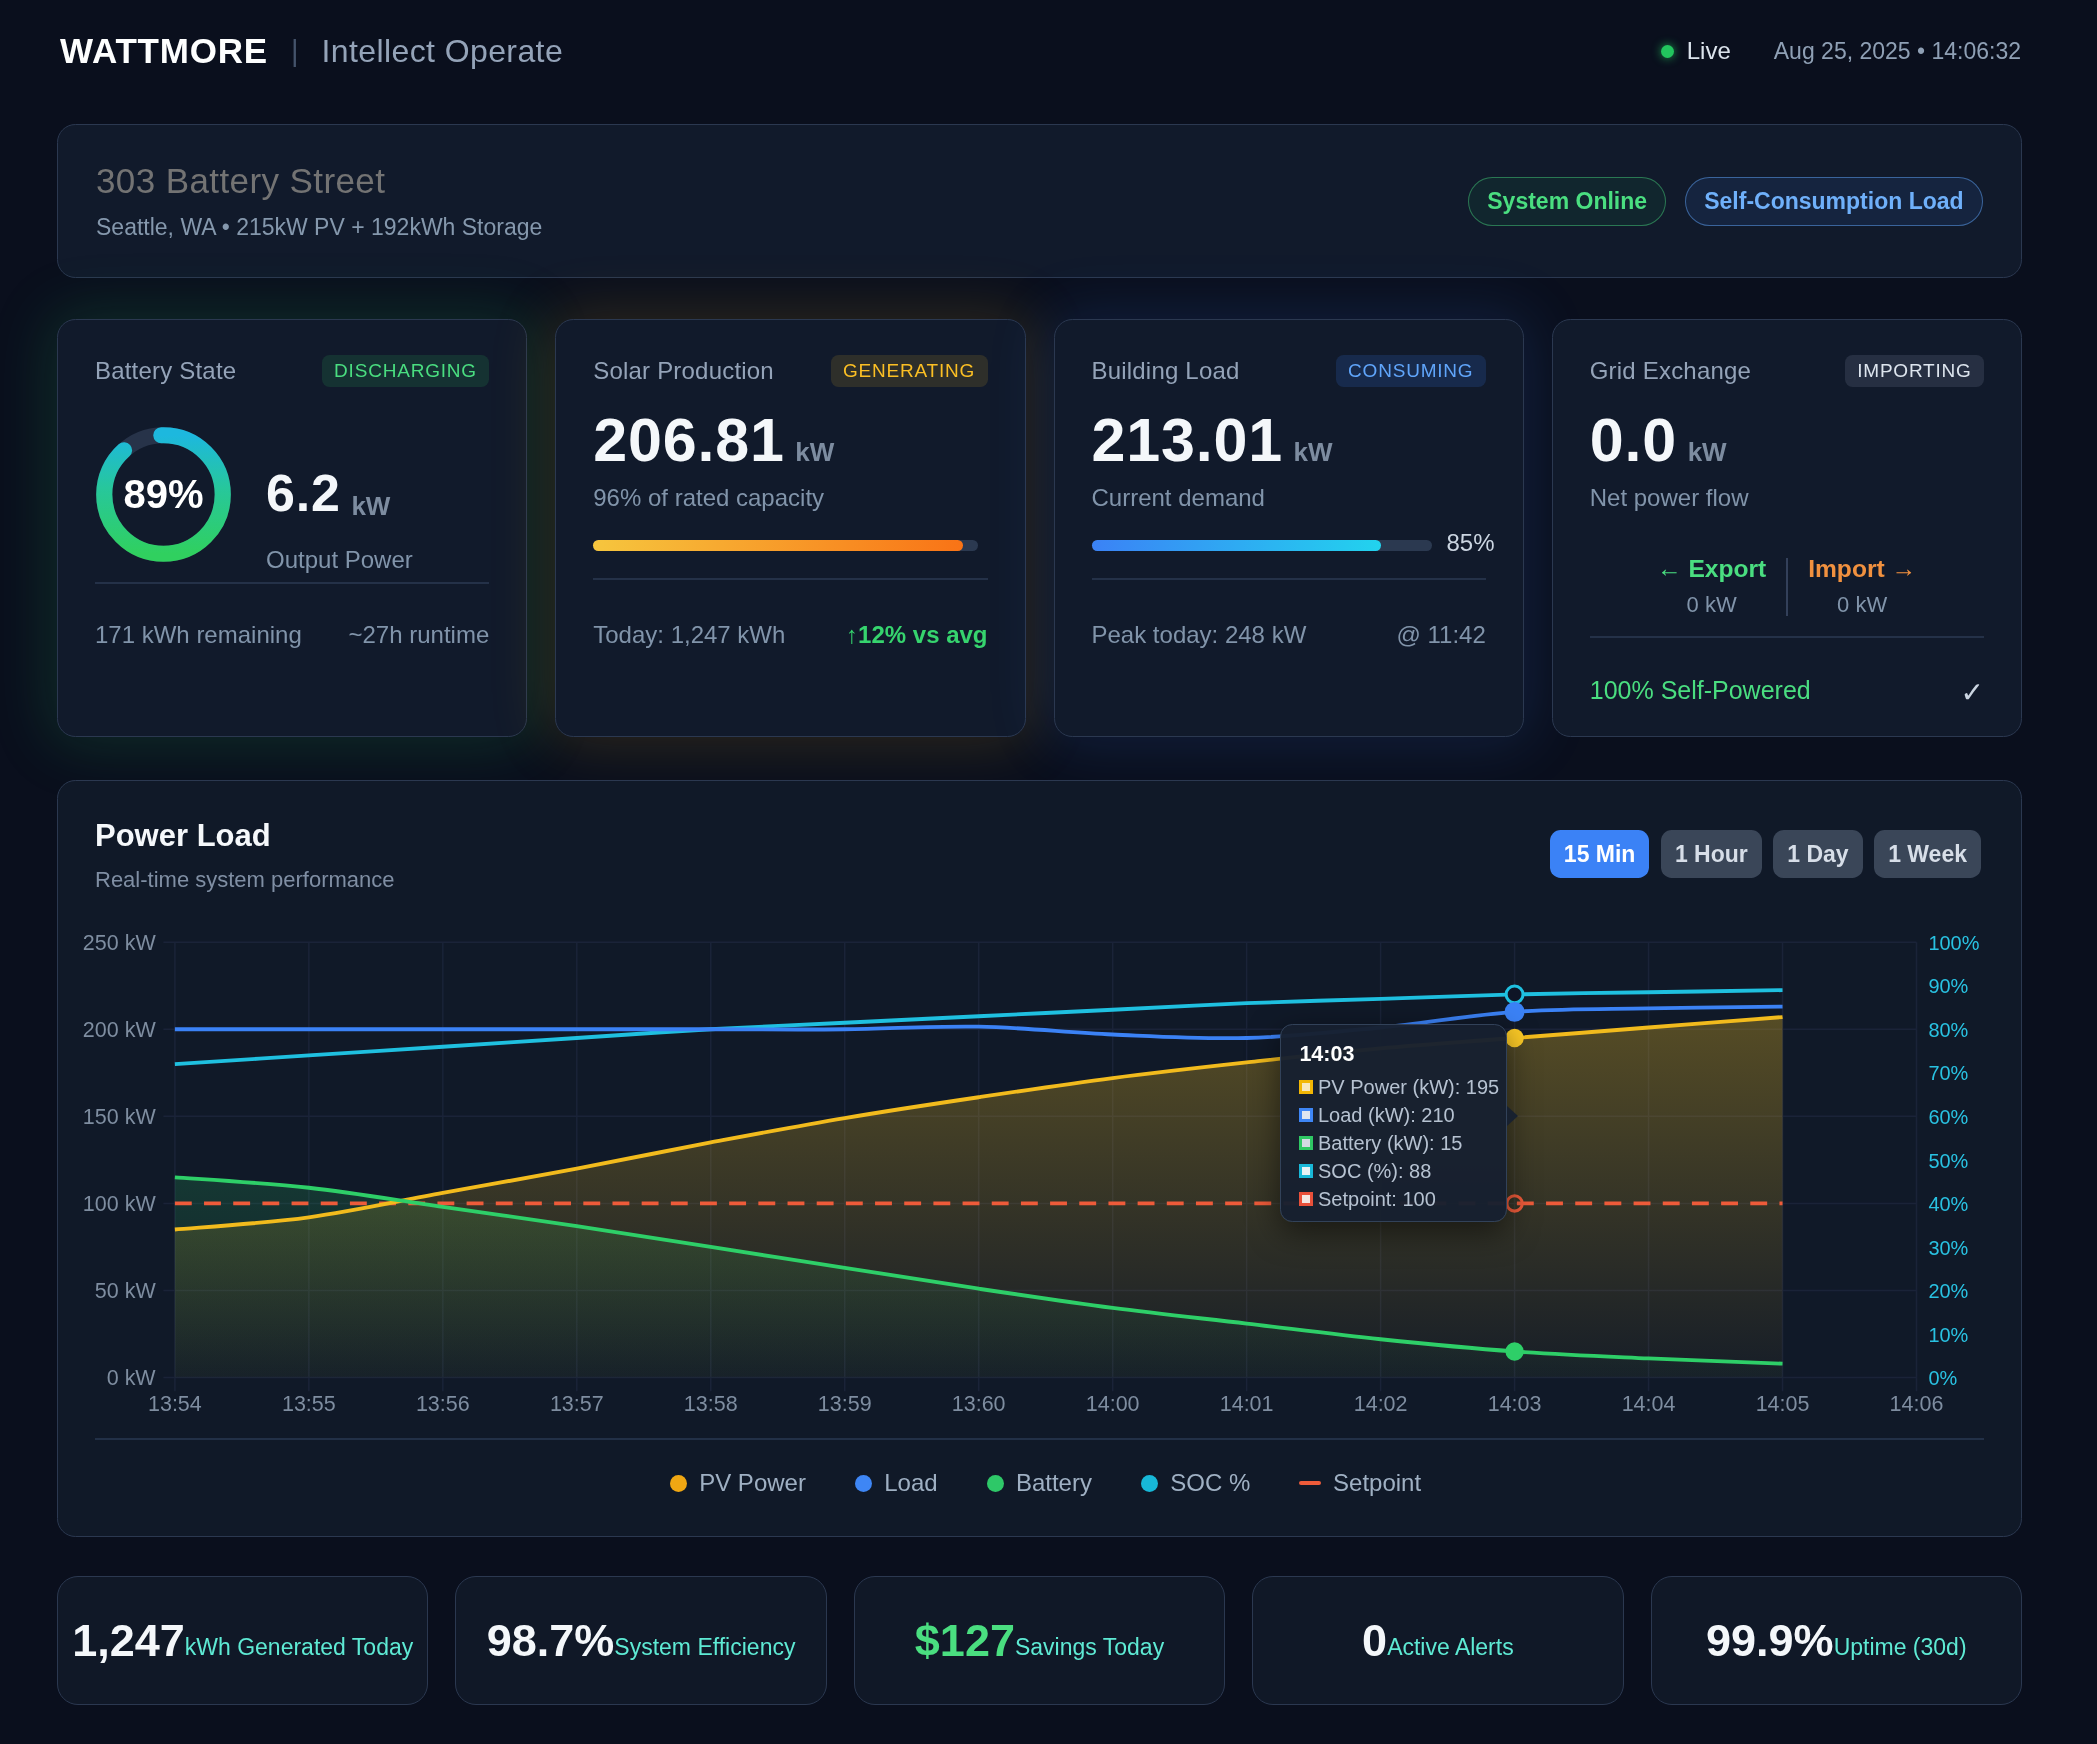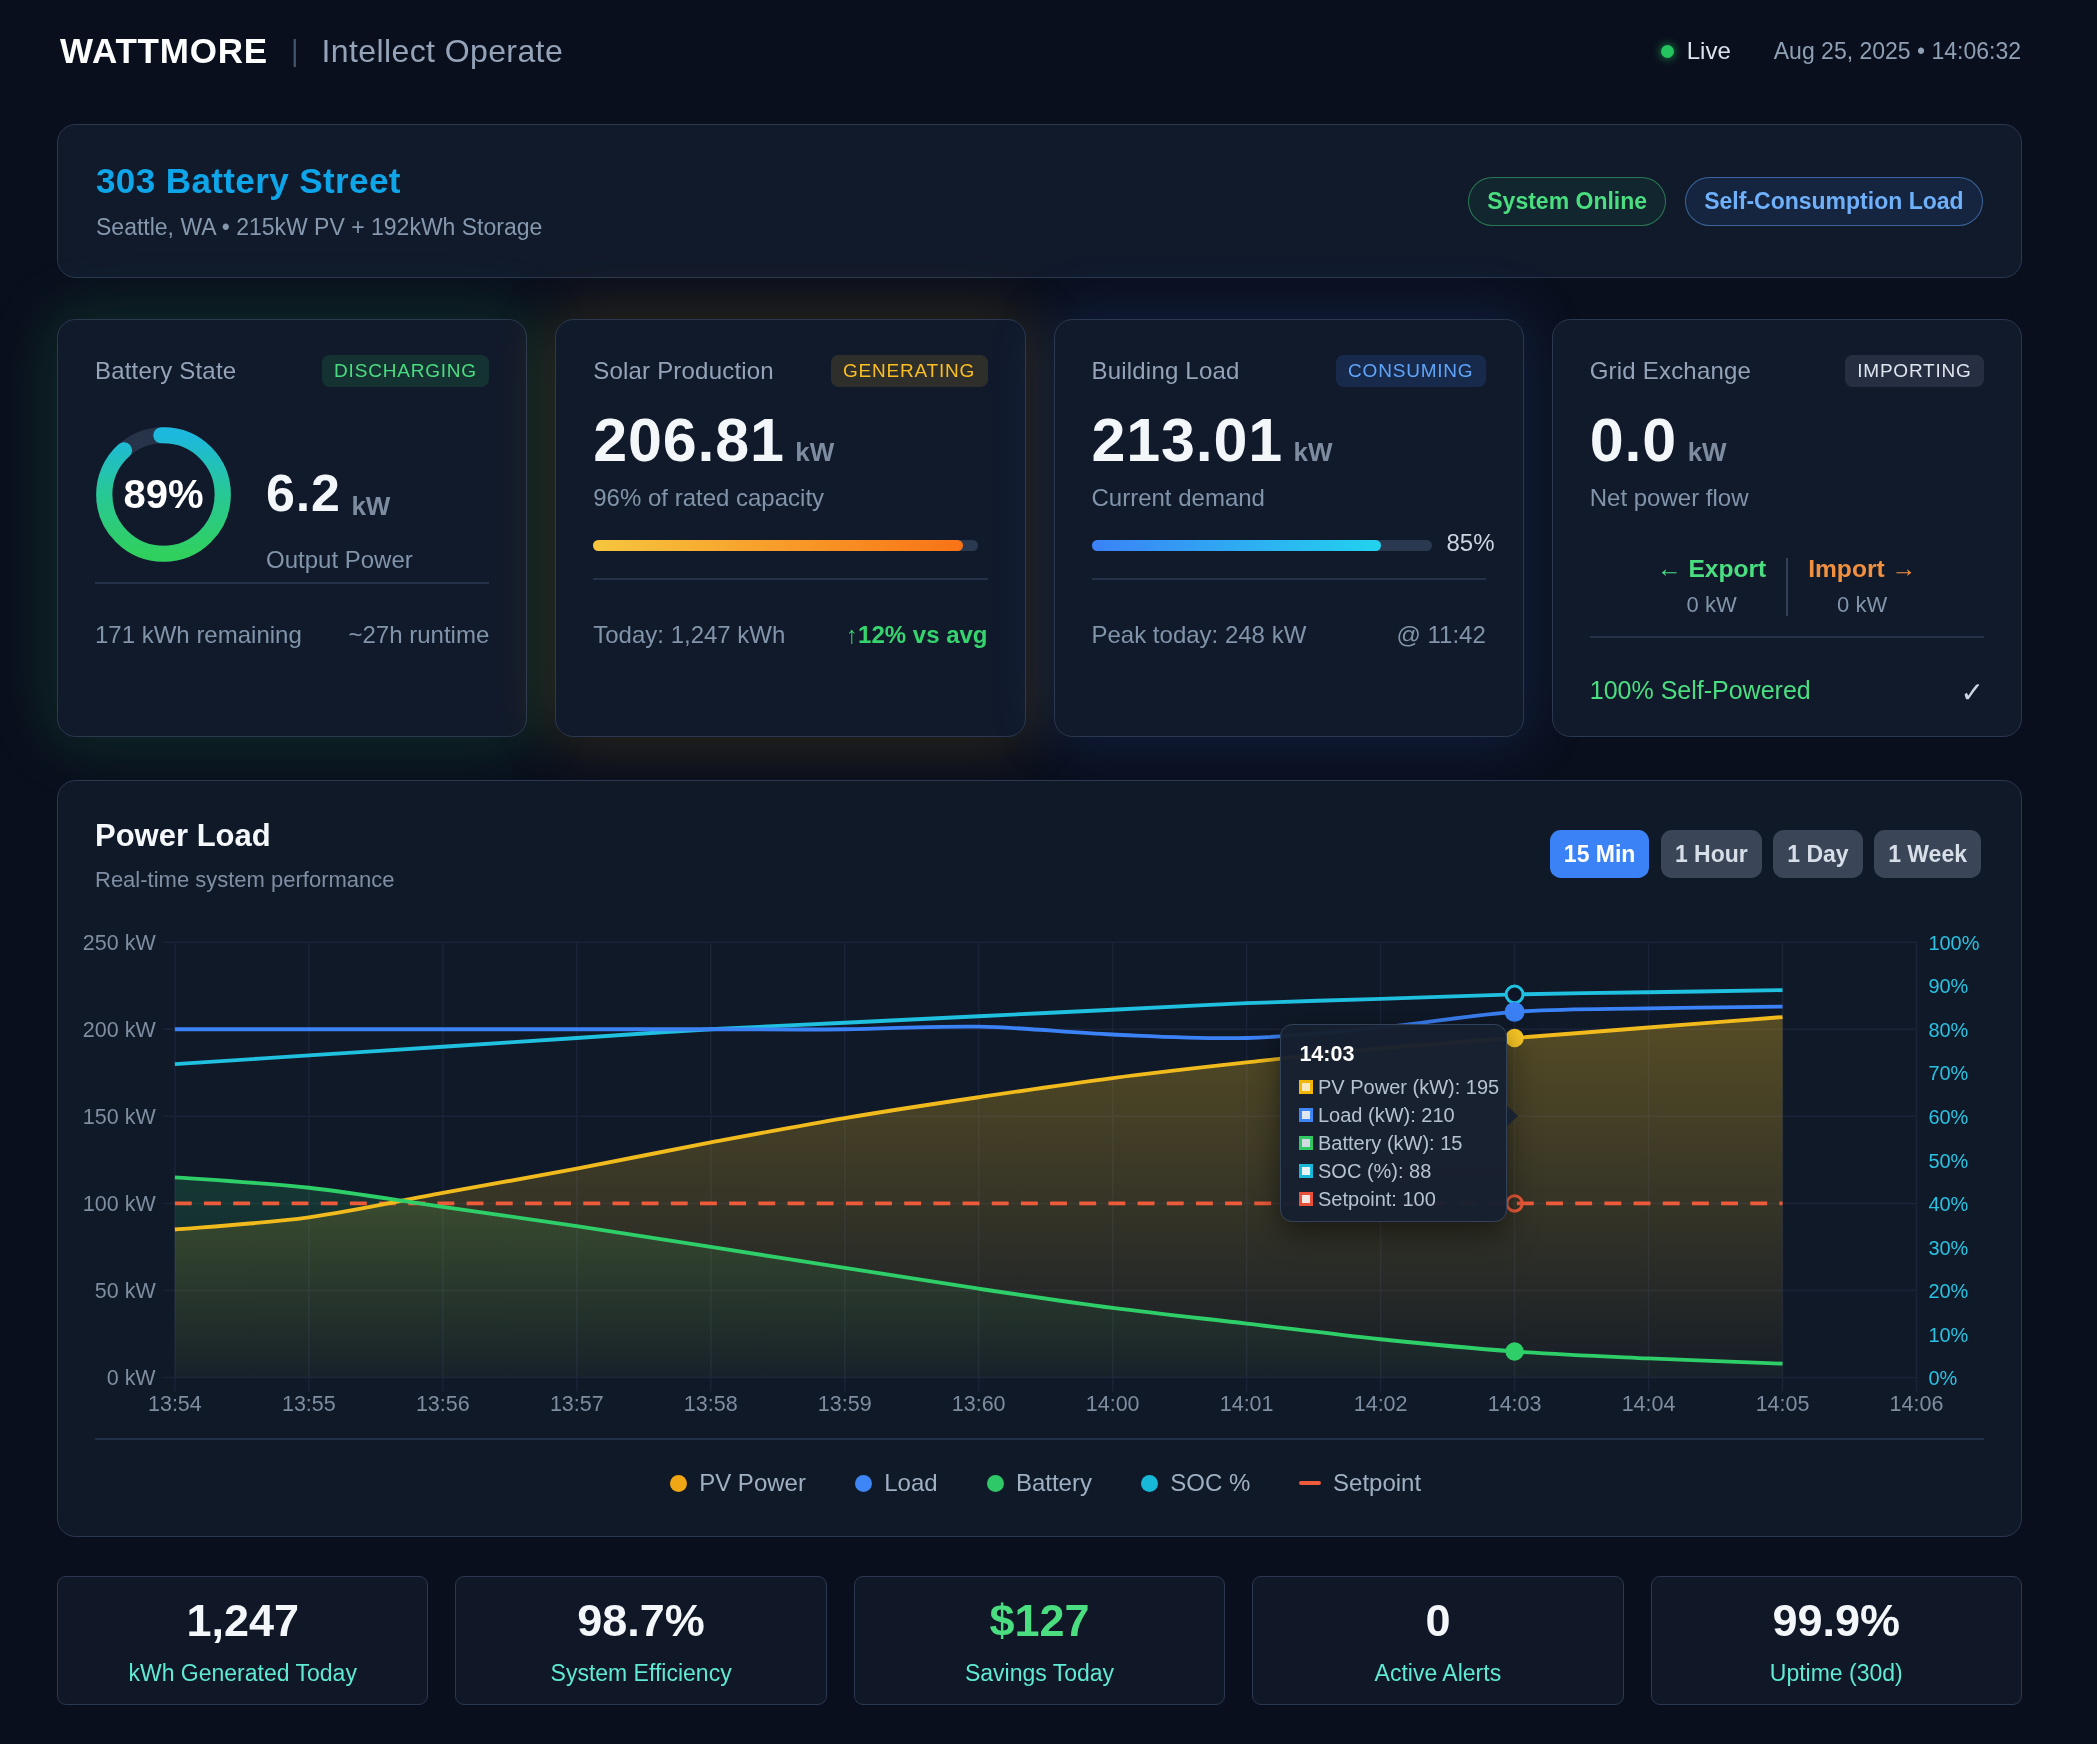"303 Battery Street" .site h1 { color: #0ea5e9 -> #737373; font-weight: bold -> normal }
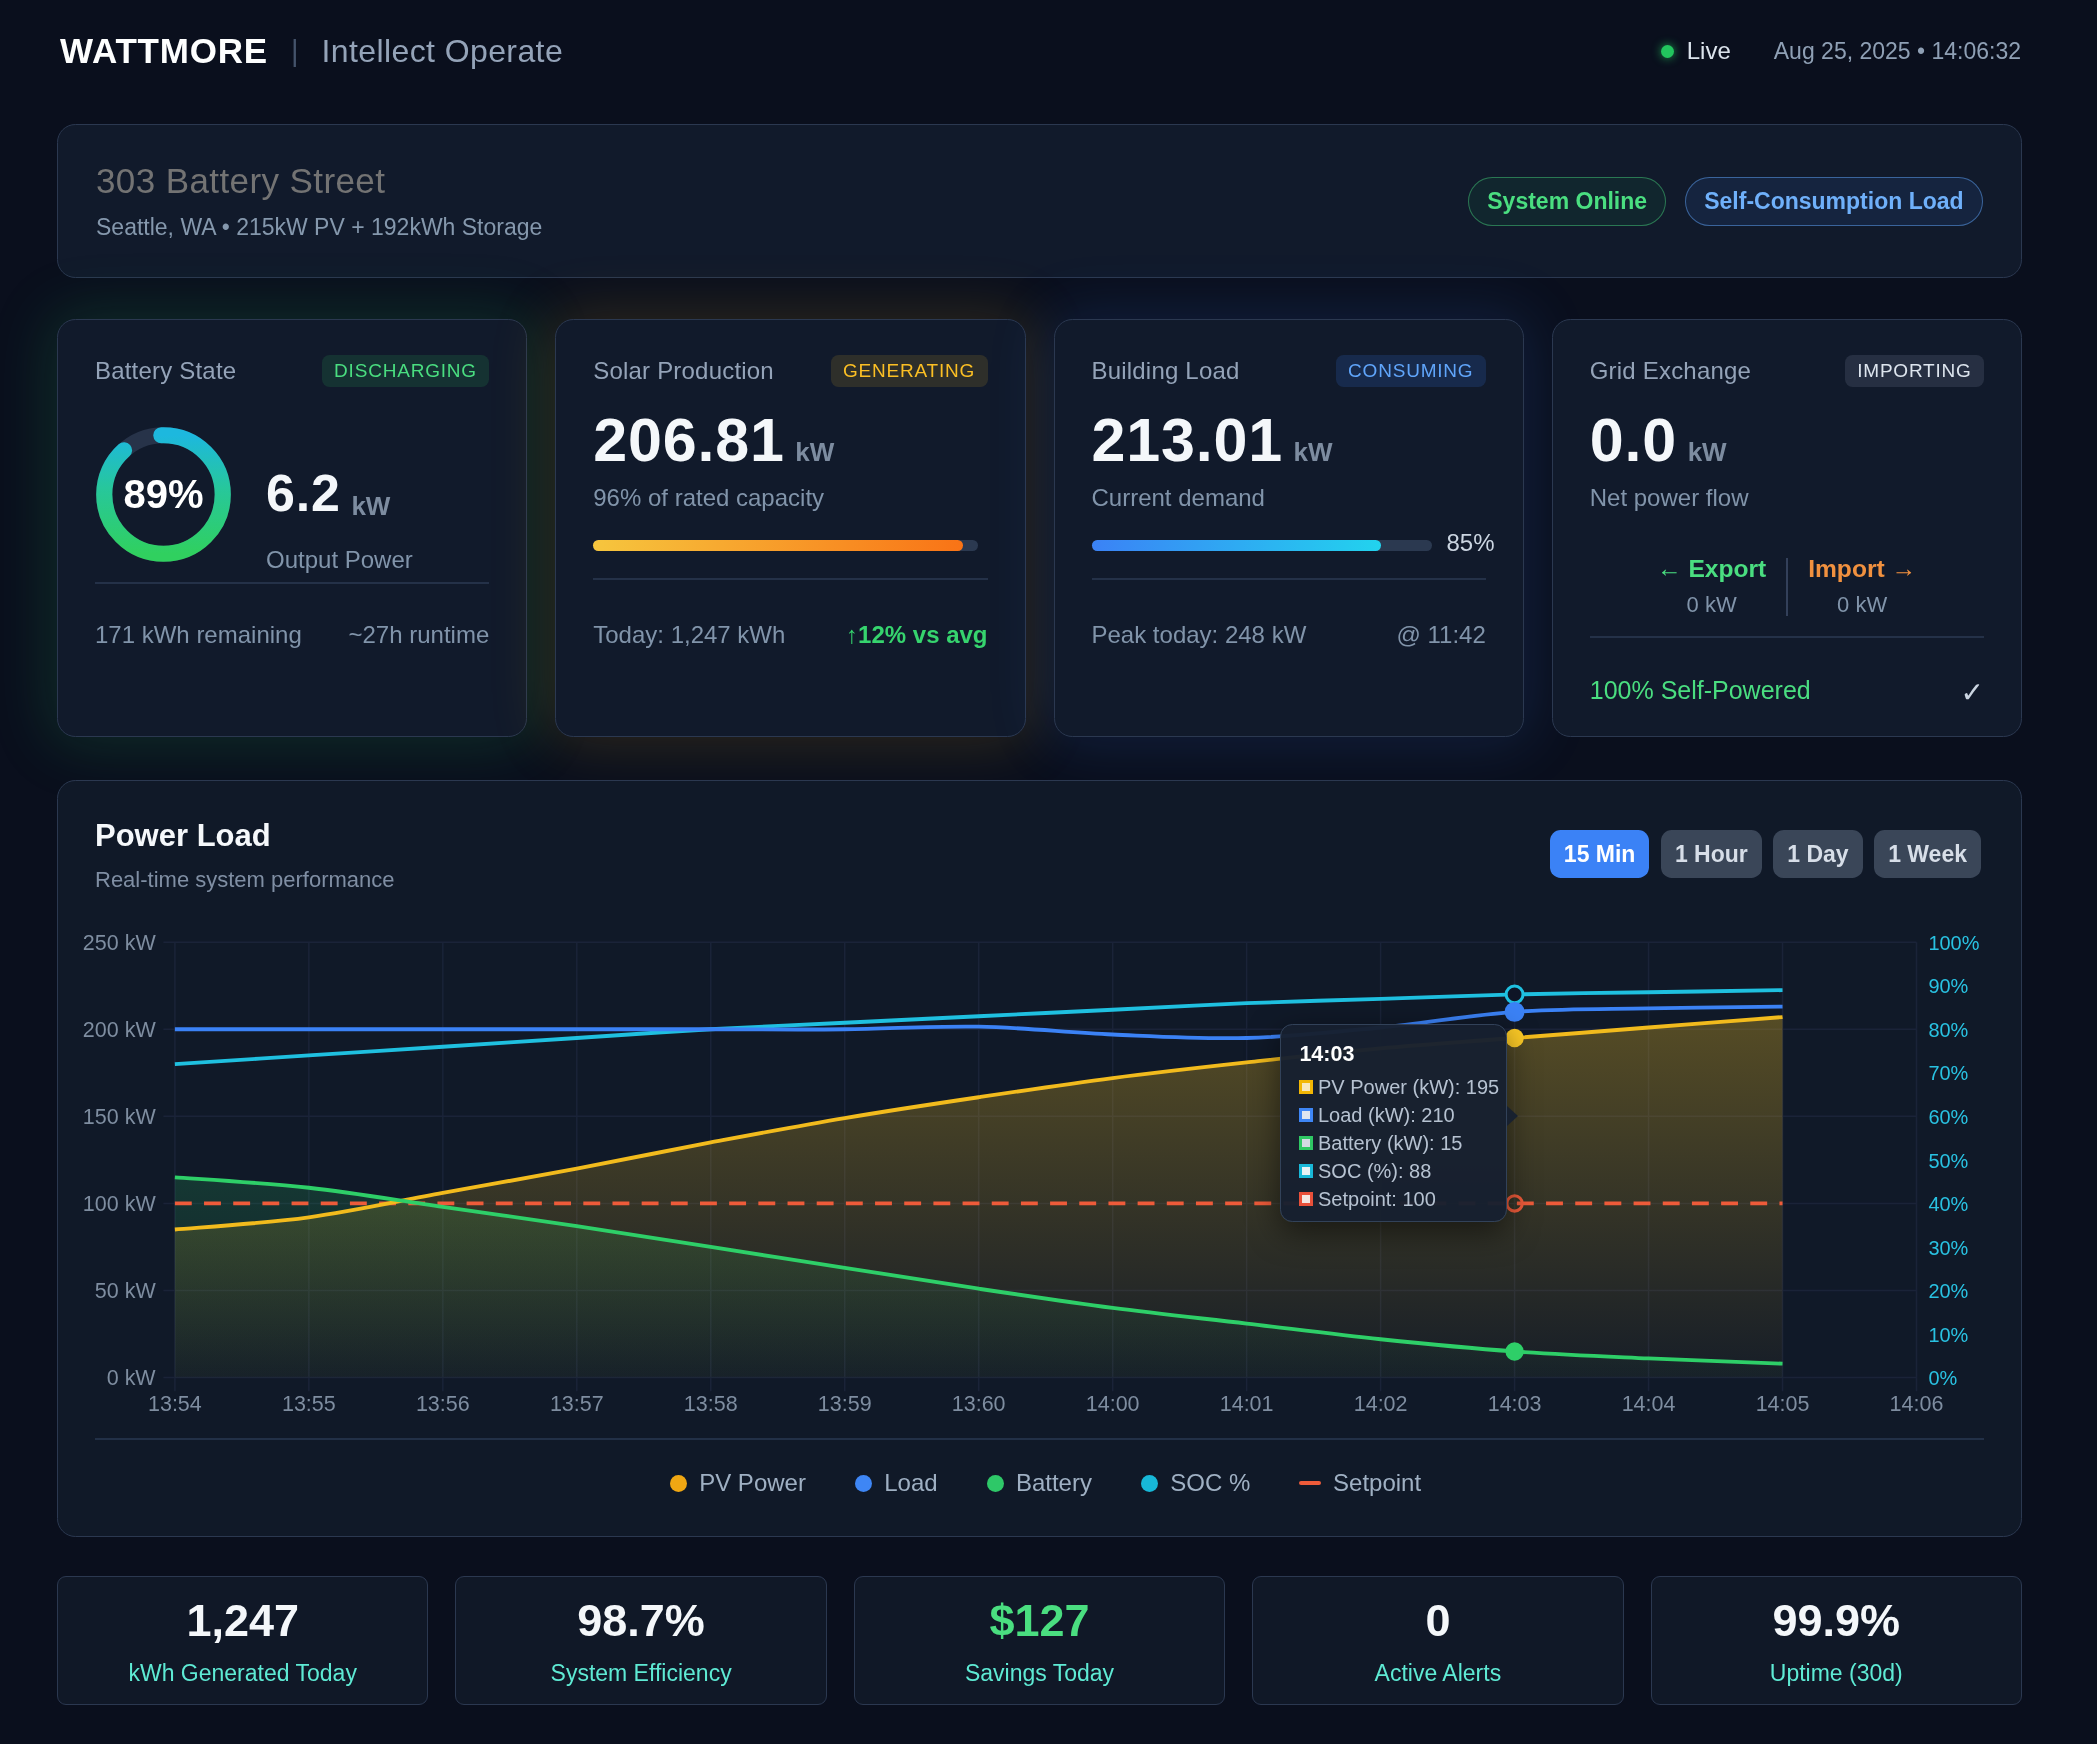"1,247" .bcard { border-radius: 9px -> 21px; flex-direction: column -> row }
